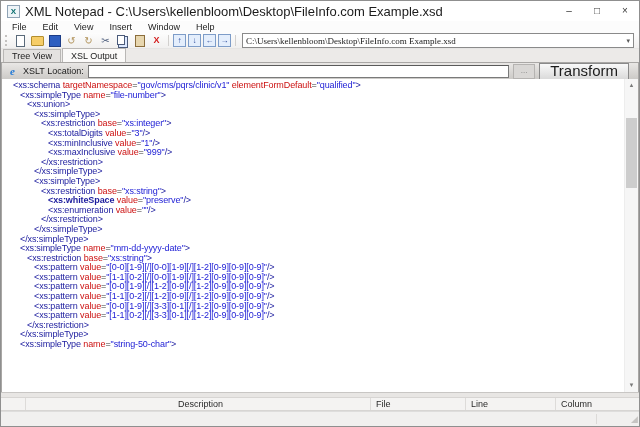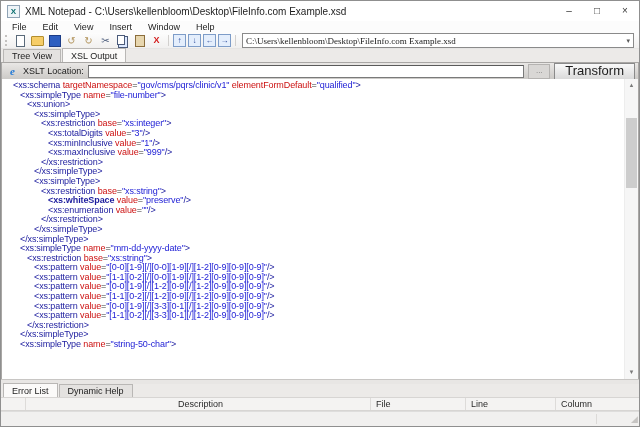"XML Notepad -" .title-text { font-size: 10px -> 13px }
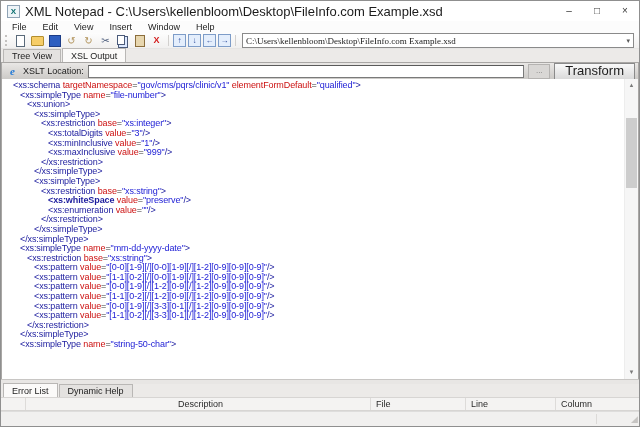"Transform" .transform-btn { font-size: 13px -> 15px; margin-right: 1px -> 7px }
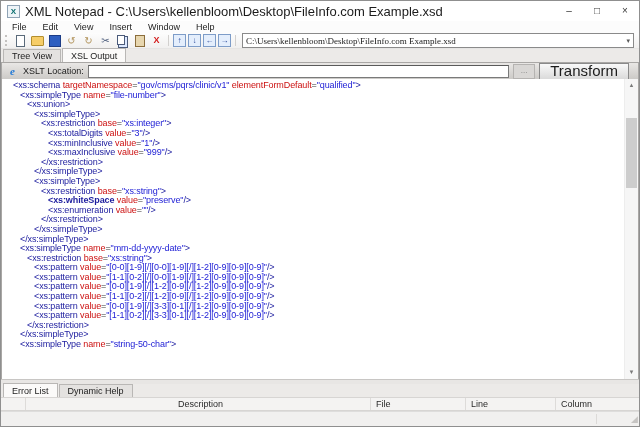"Error List" div.err-tabstrip { html: <div> <div>Error List</div> <div>Dynamic Help</div> </div> -> none }
